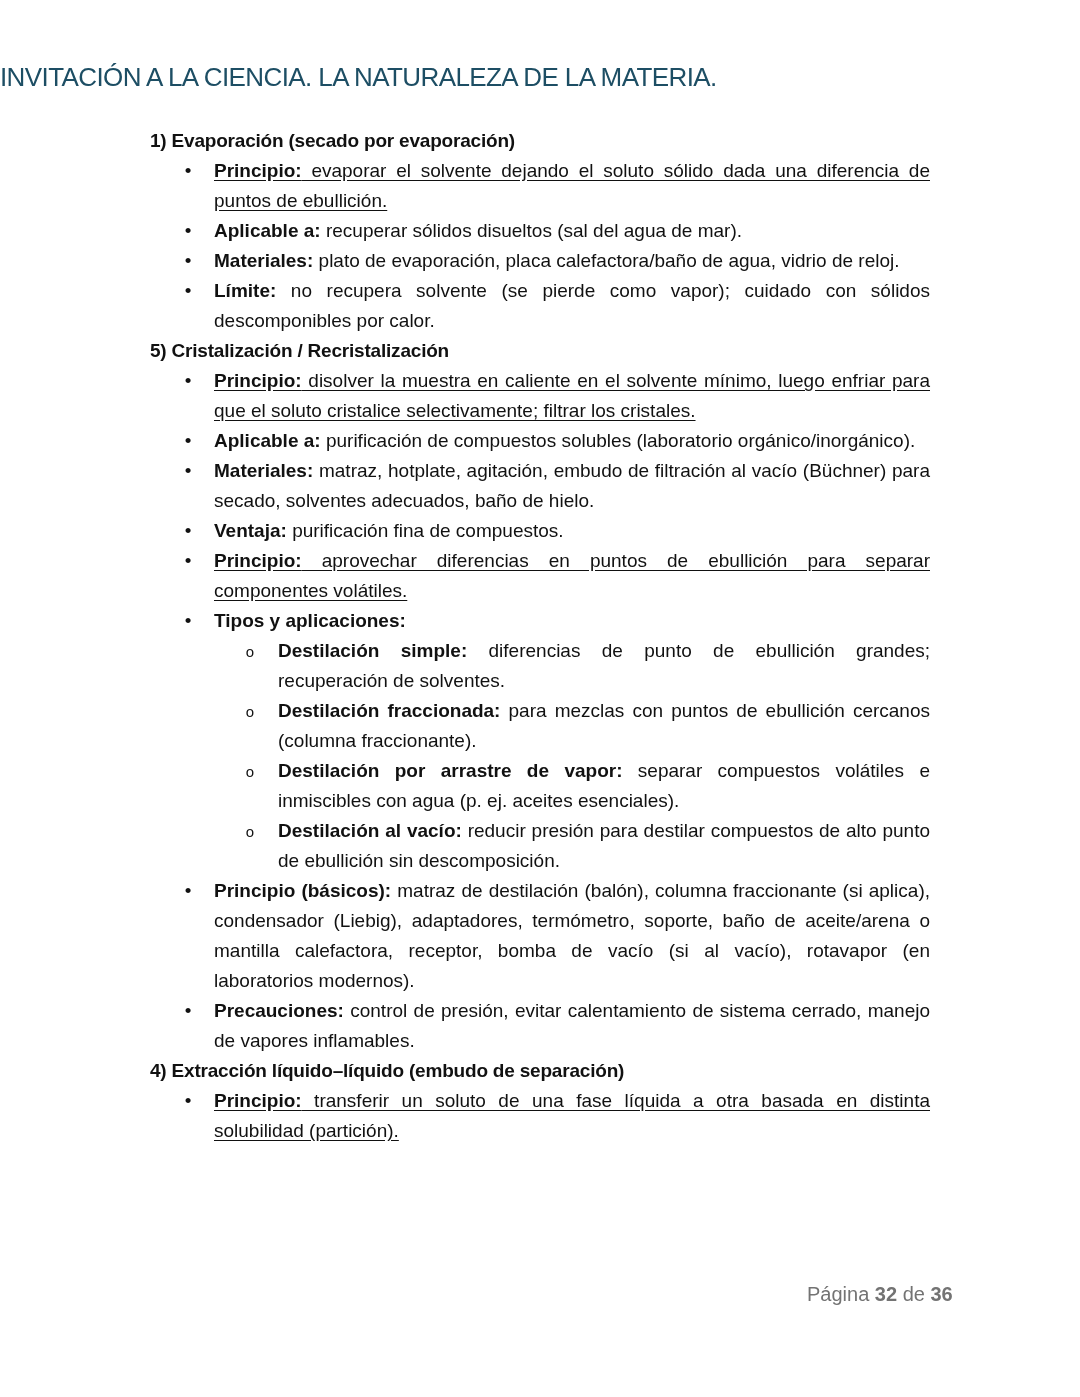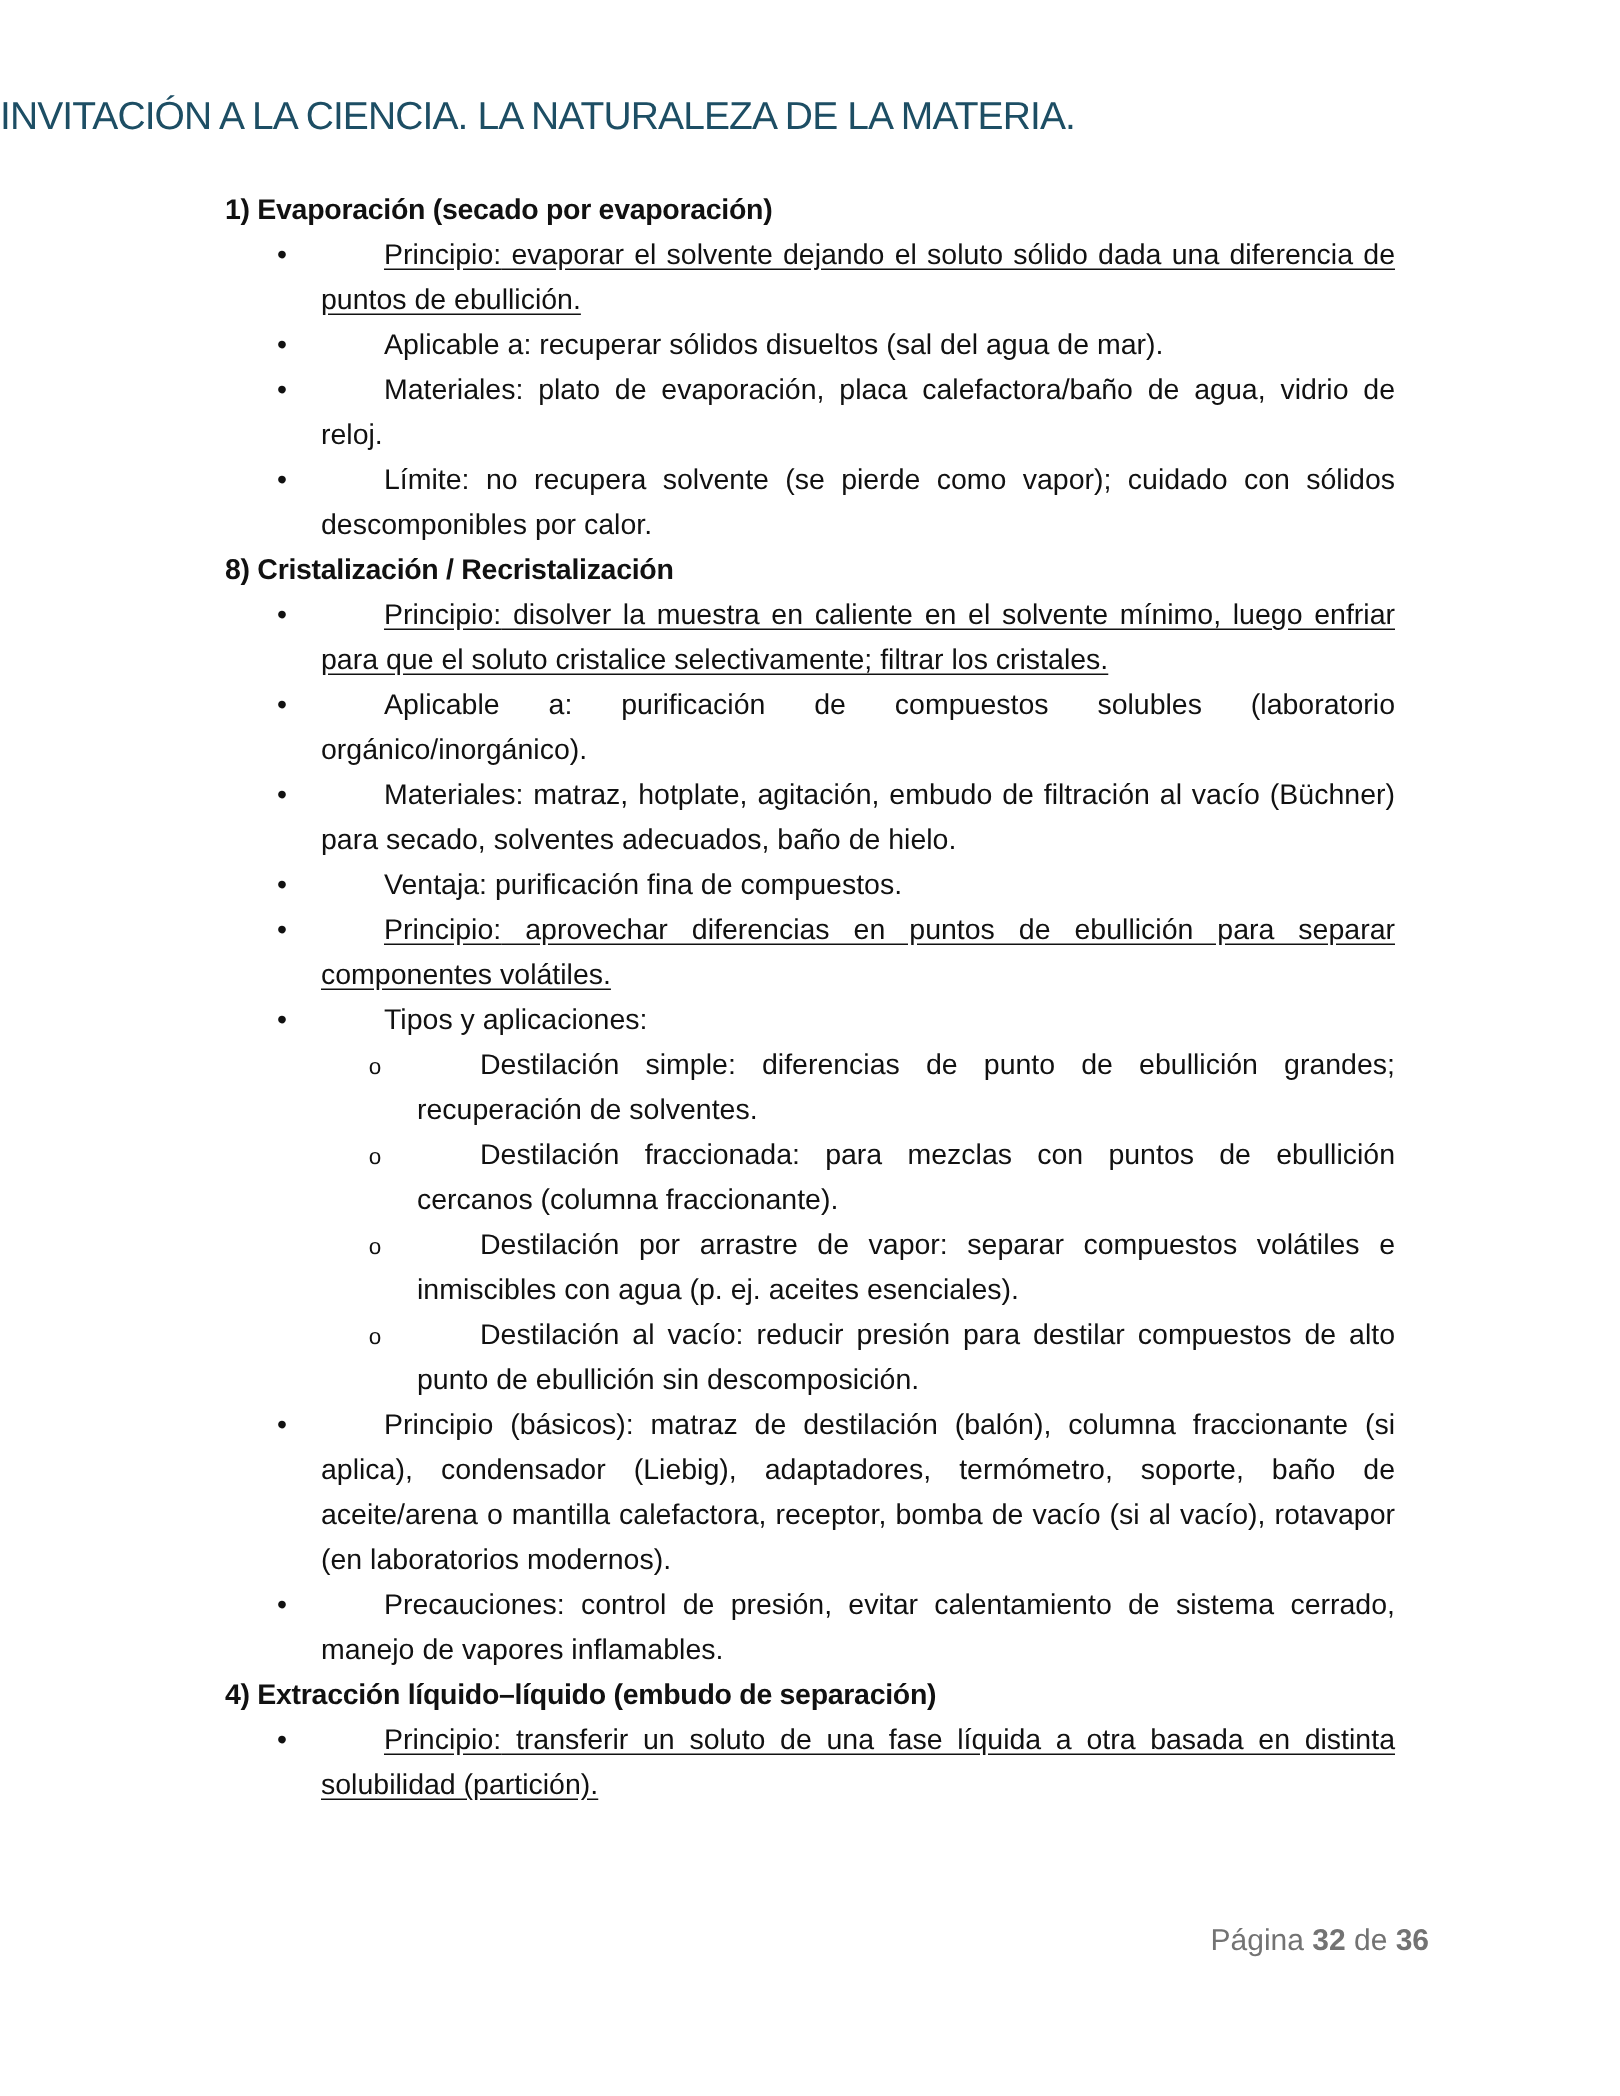"Principio:" .lbl { font-weight: normal -> bold; margin-left: 42px -> none }
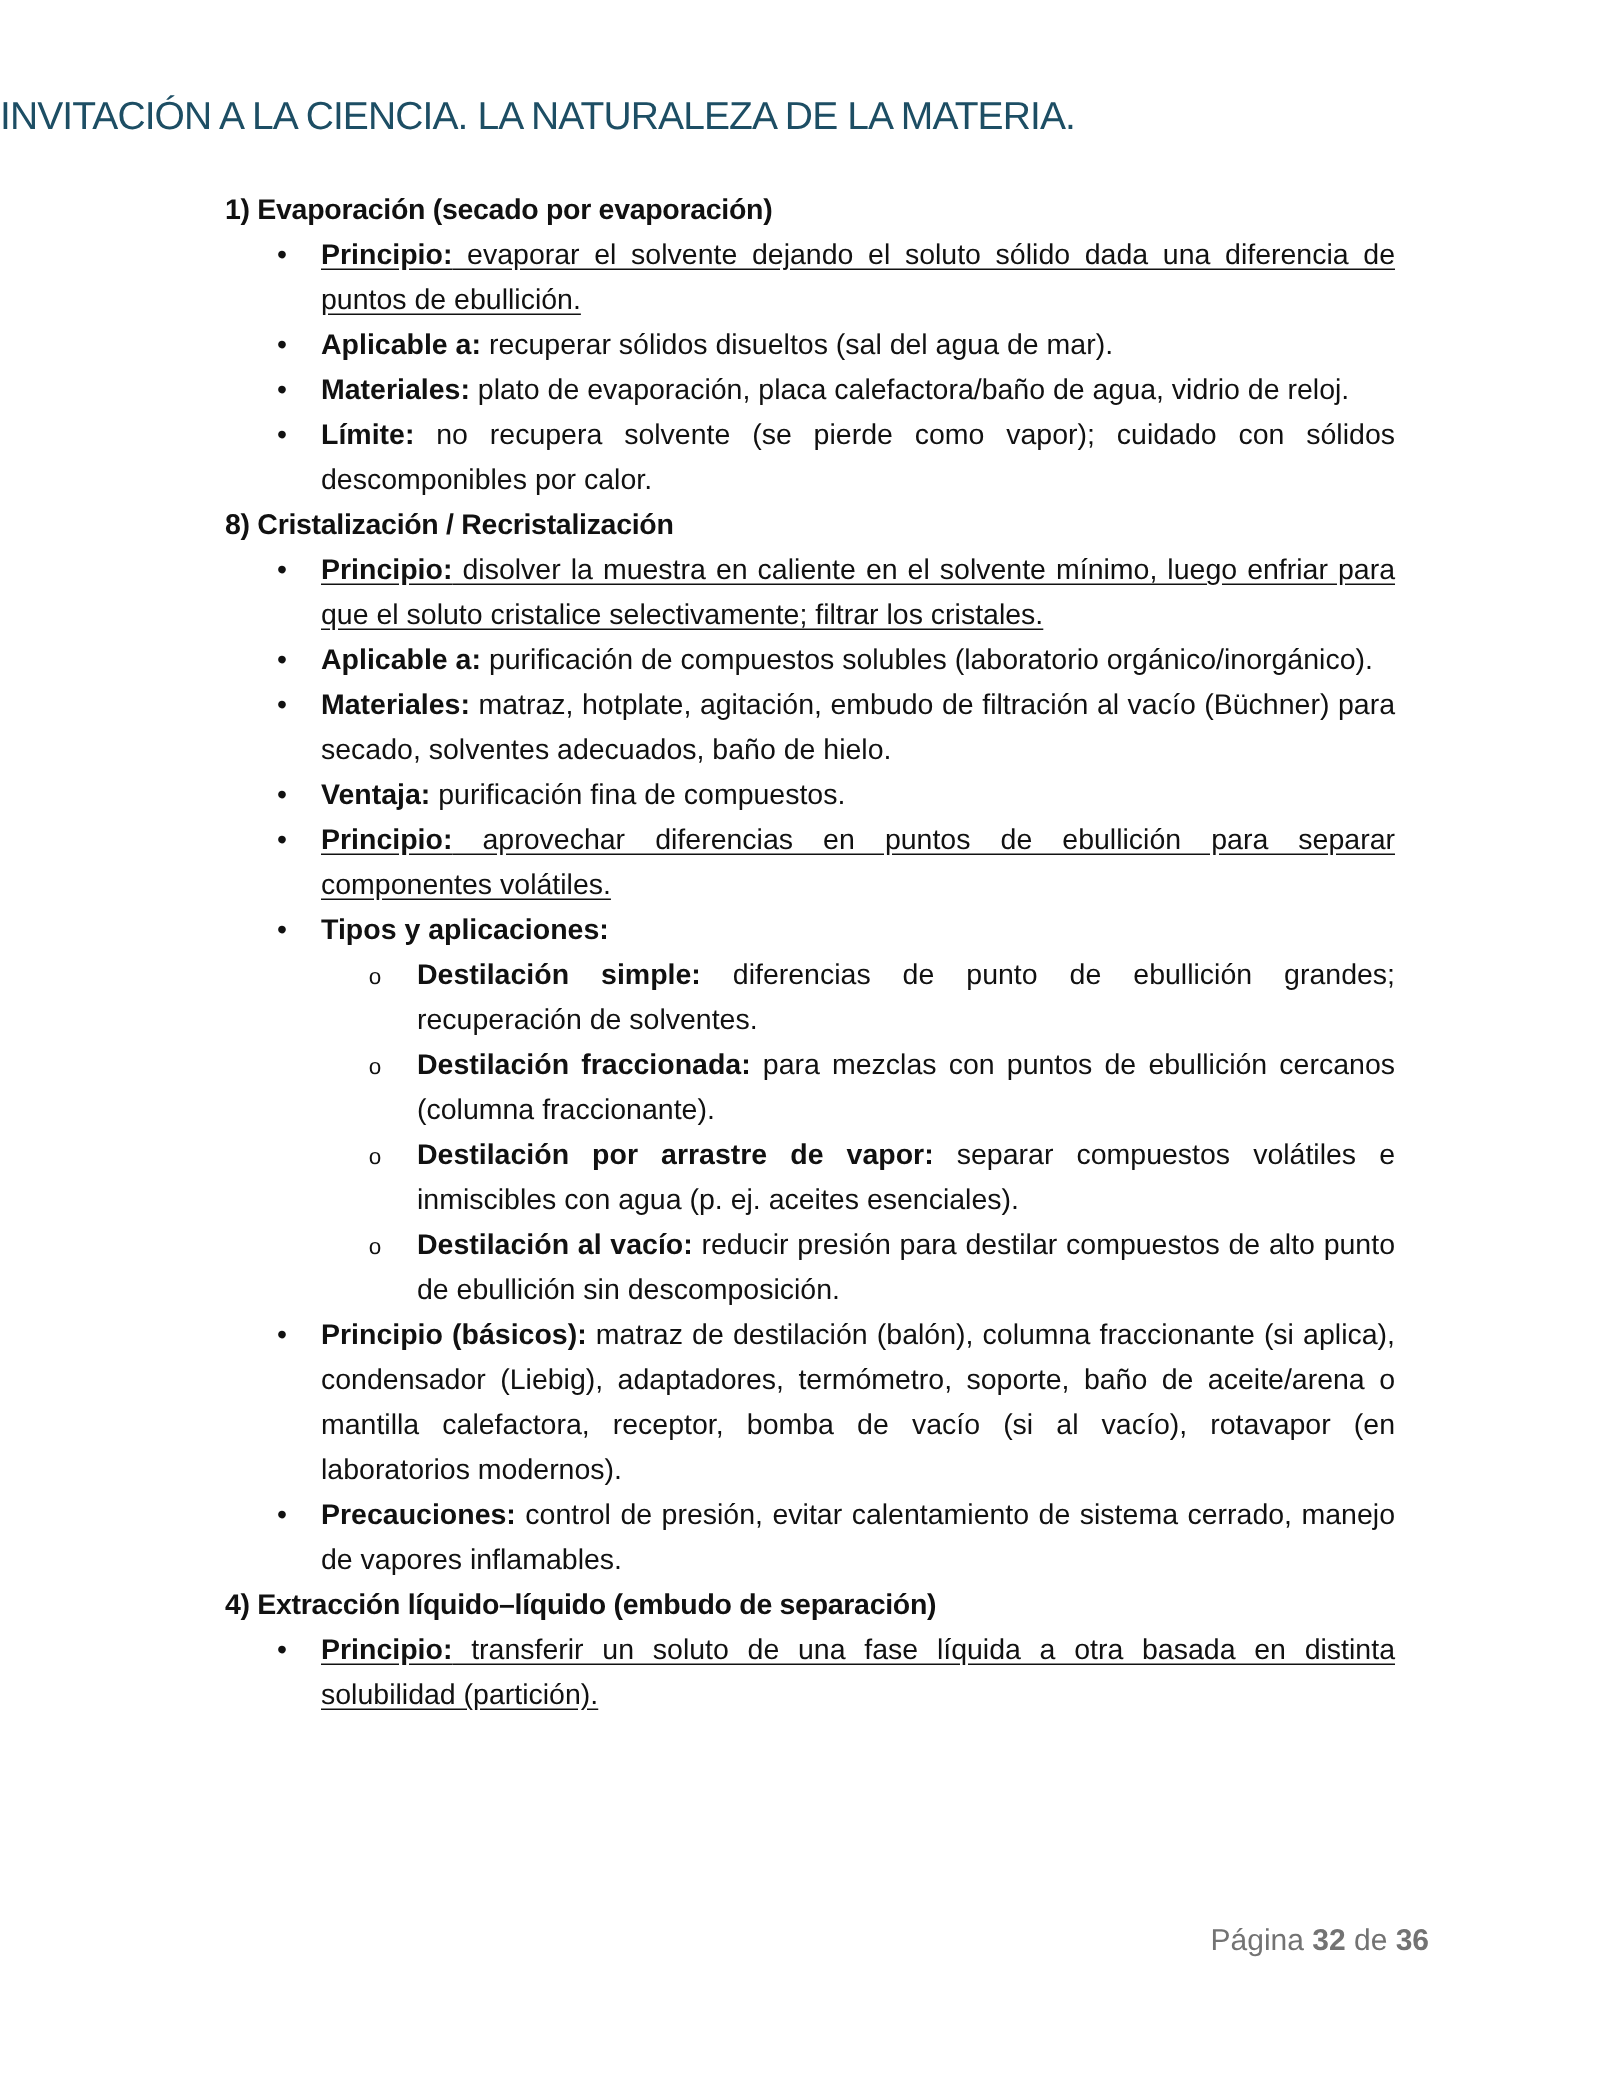"8) Cristalización / Recristalización" div.heading { text: 8 -> 5 }
